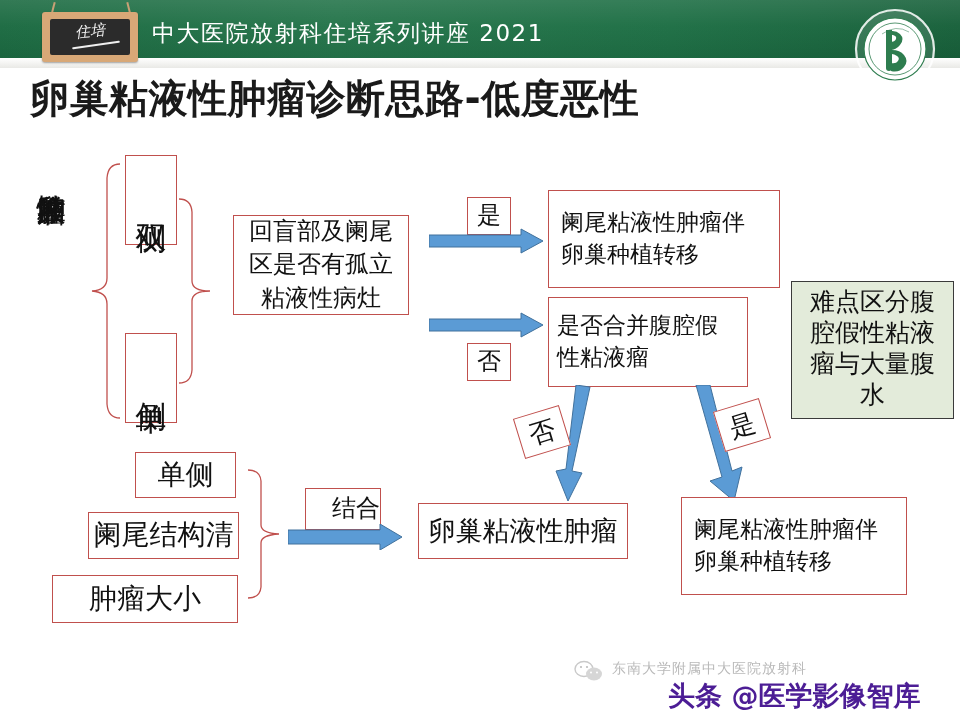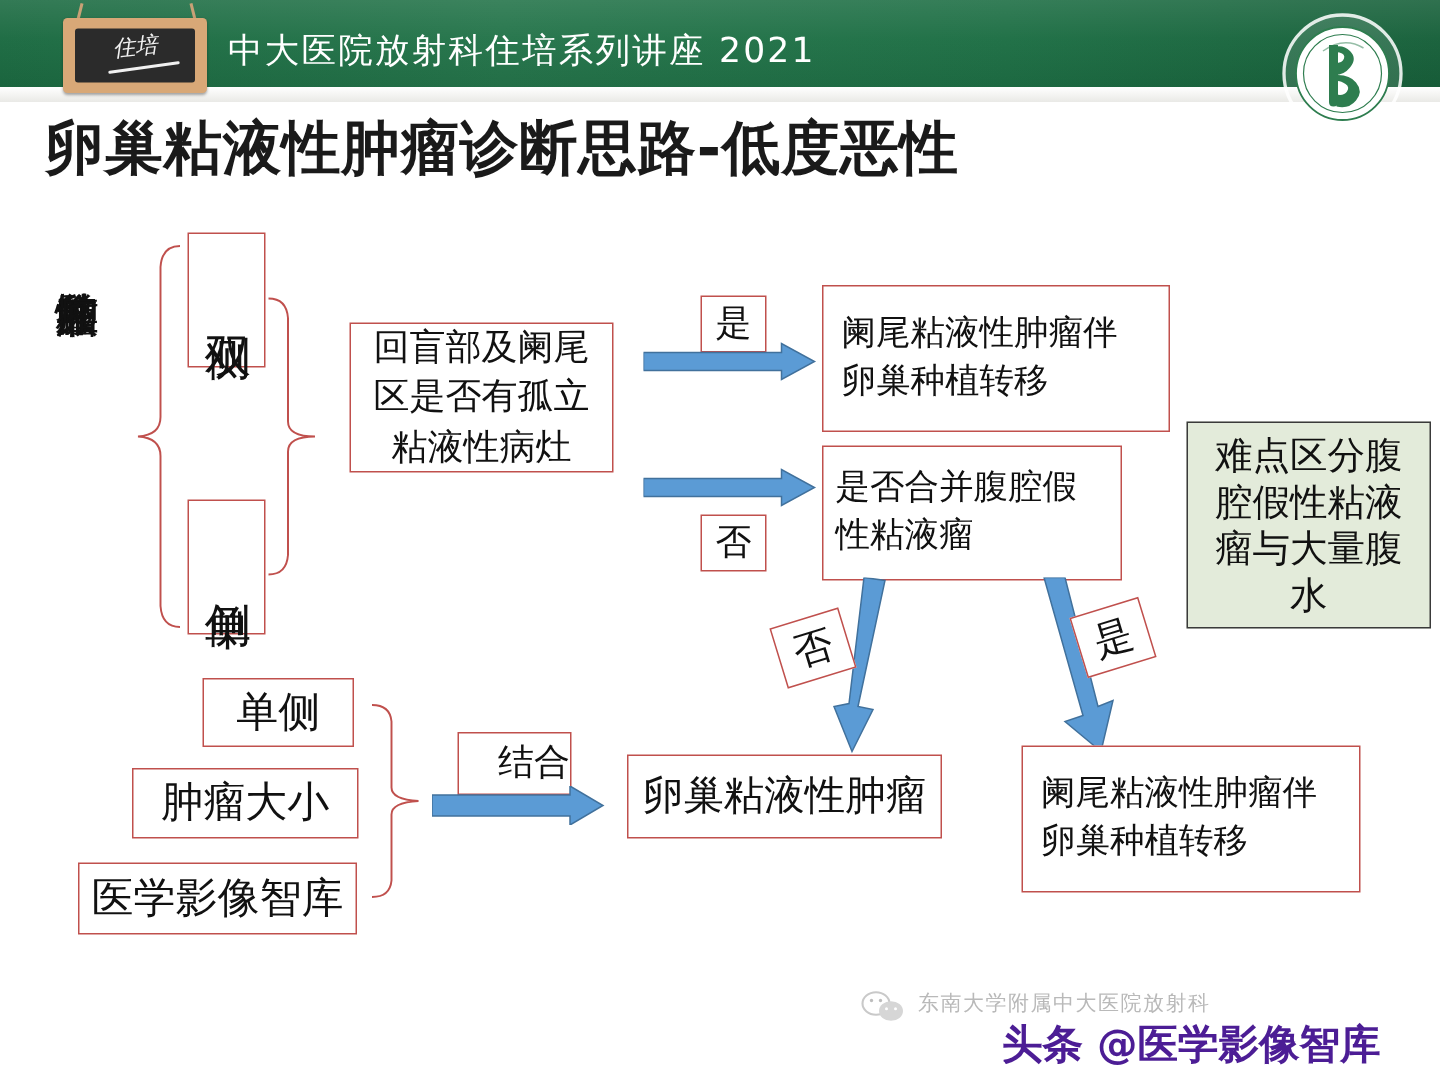"难点区分腹腔假性粘液瘤与大量腹水" div.greenbox { font-family: none -> Liberation Mono, monospace }
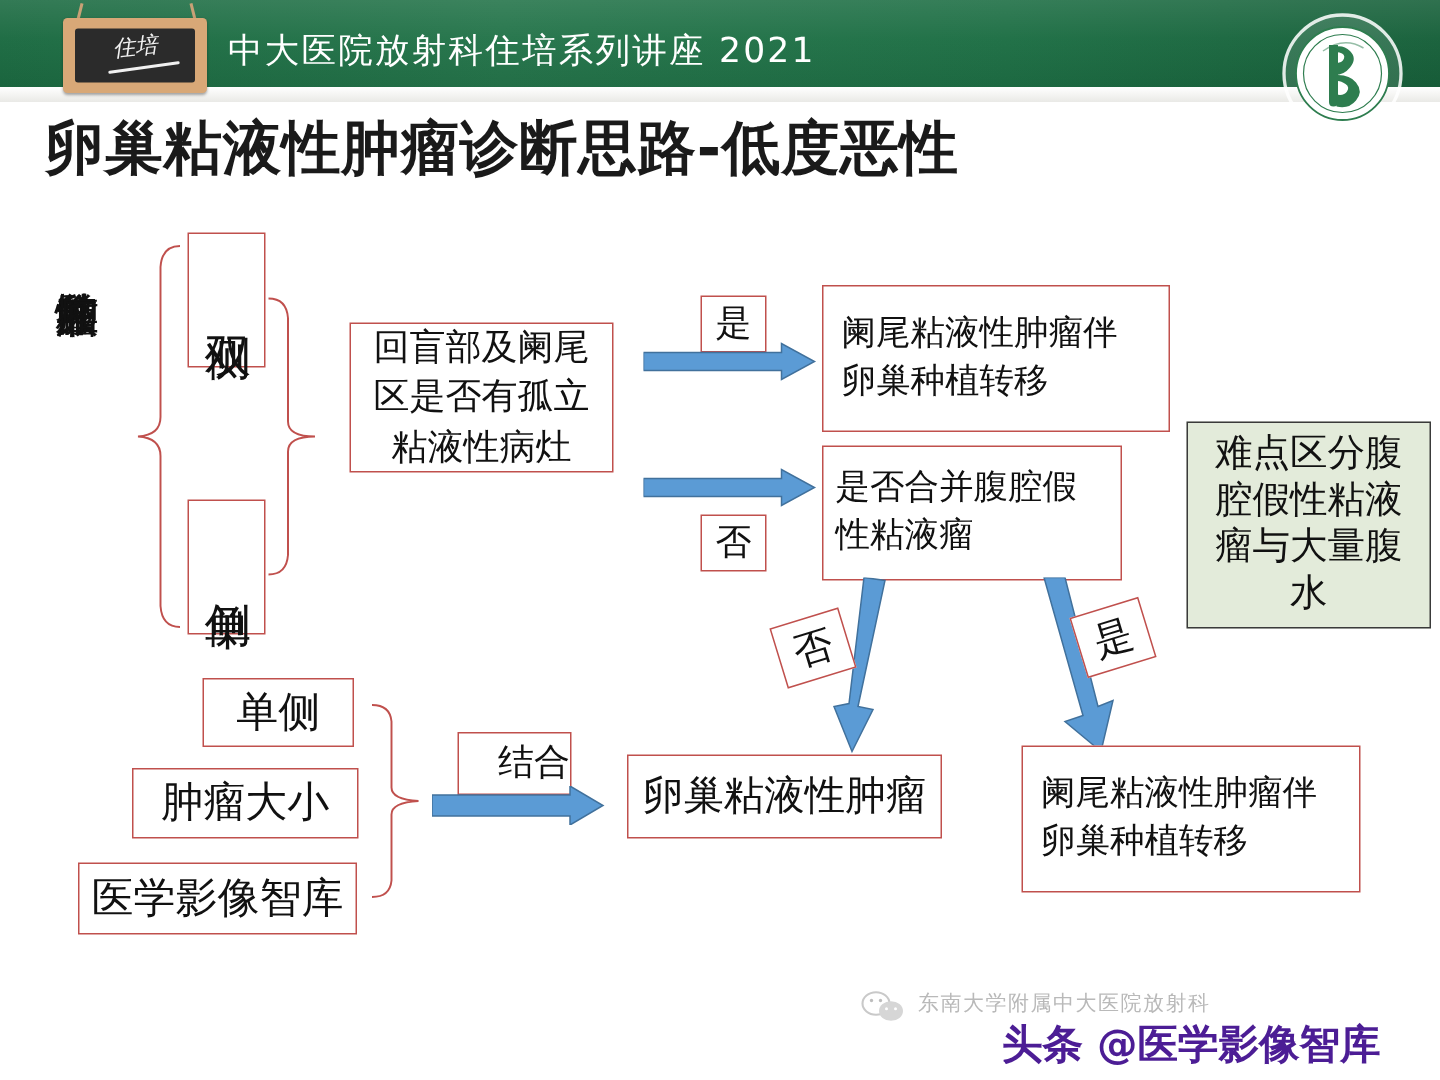"肿瘤大小" span { text: 肿瘤大小 -> 阑尾结构清 }
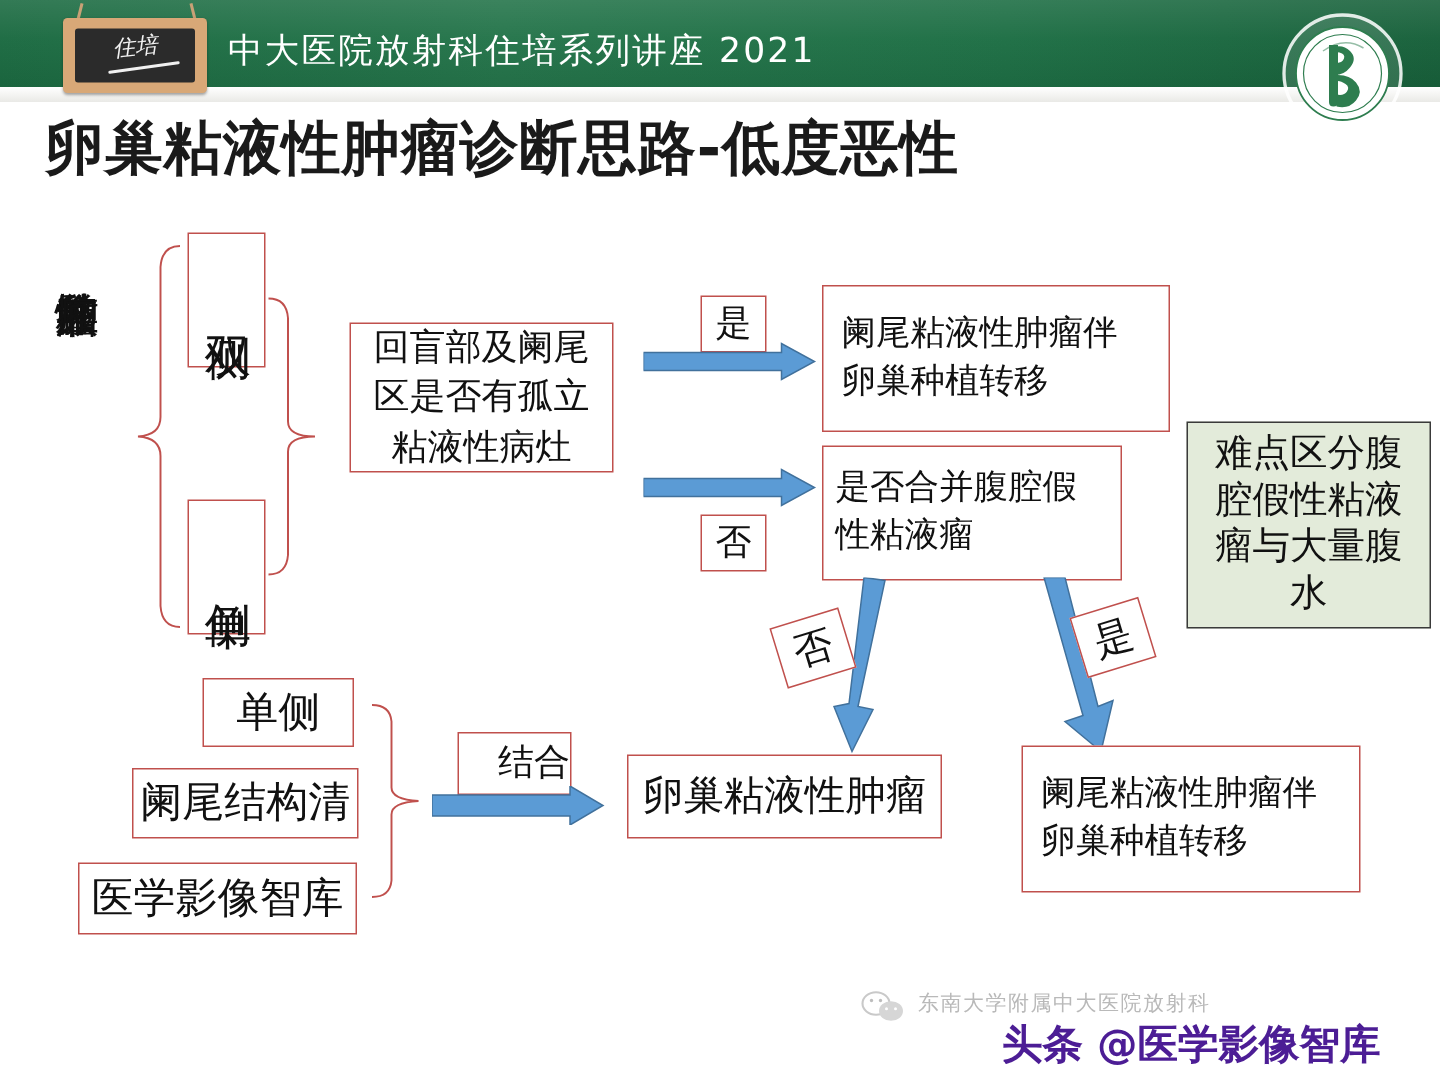"医学影像智库" span { text: 医学影像智库 -> 肿瘤大小 }
